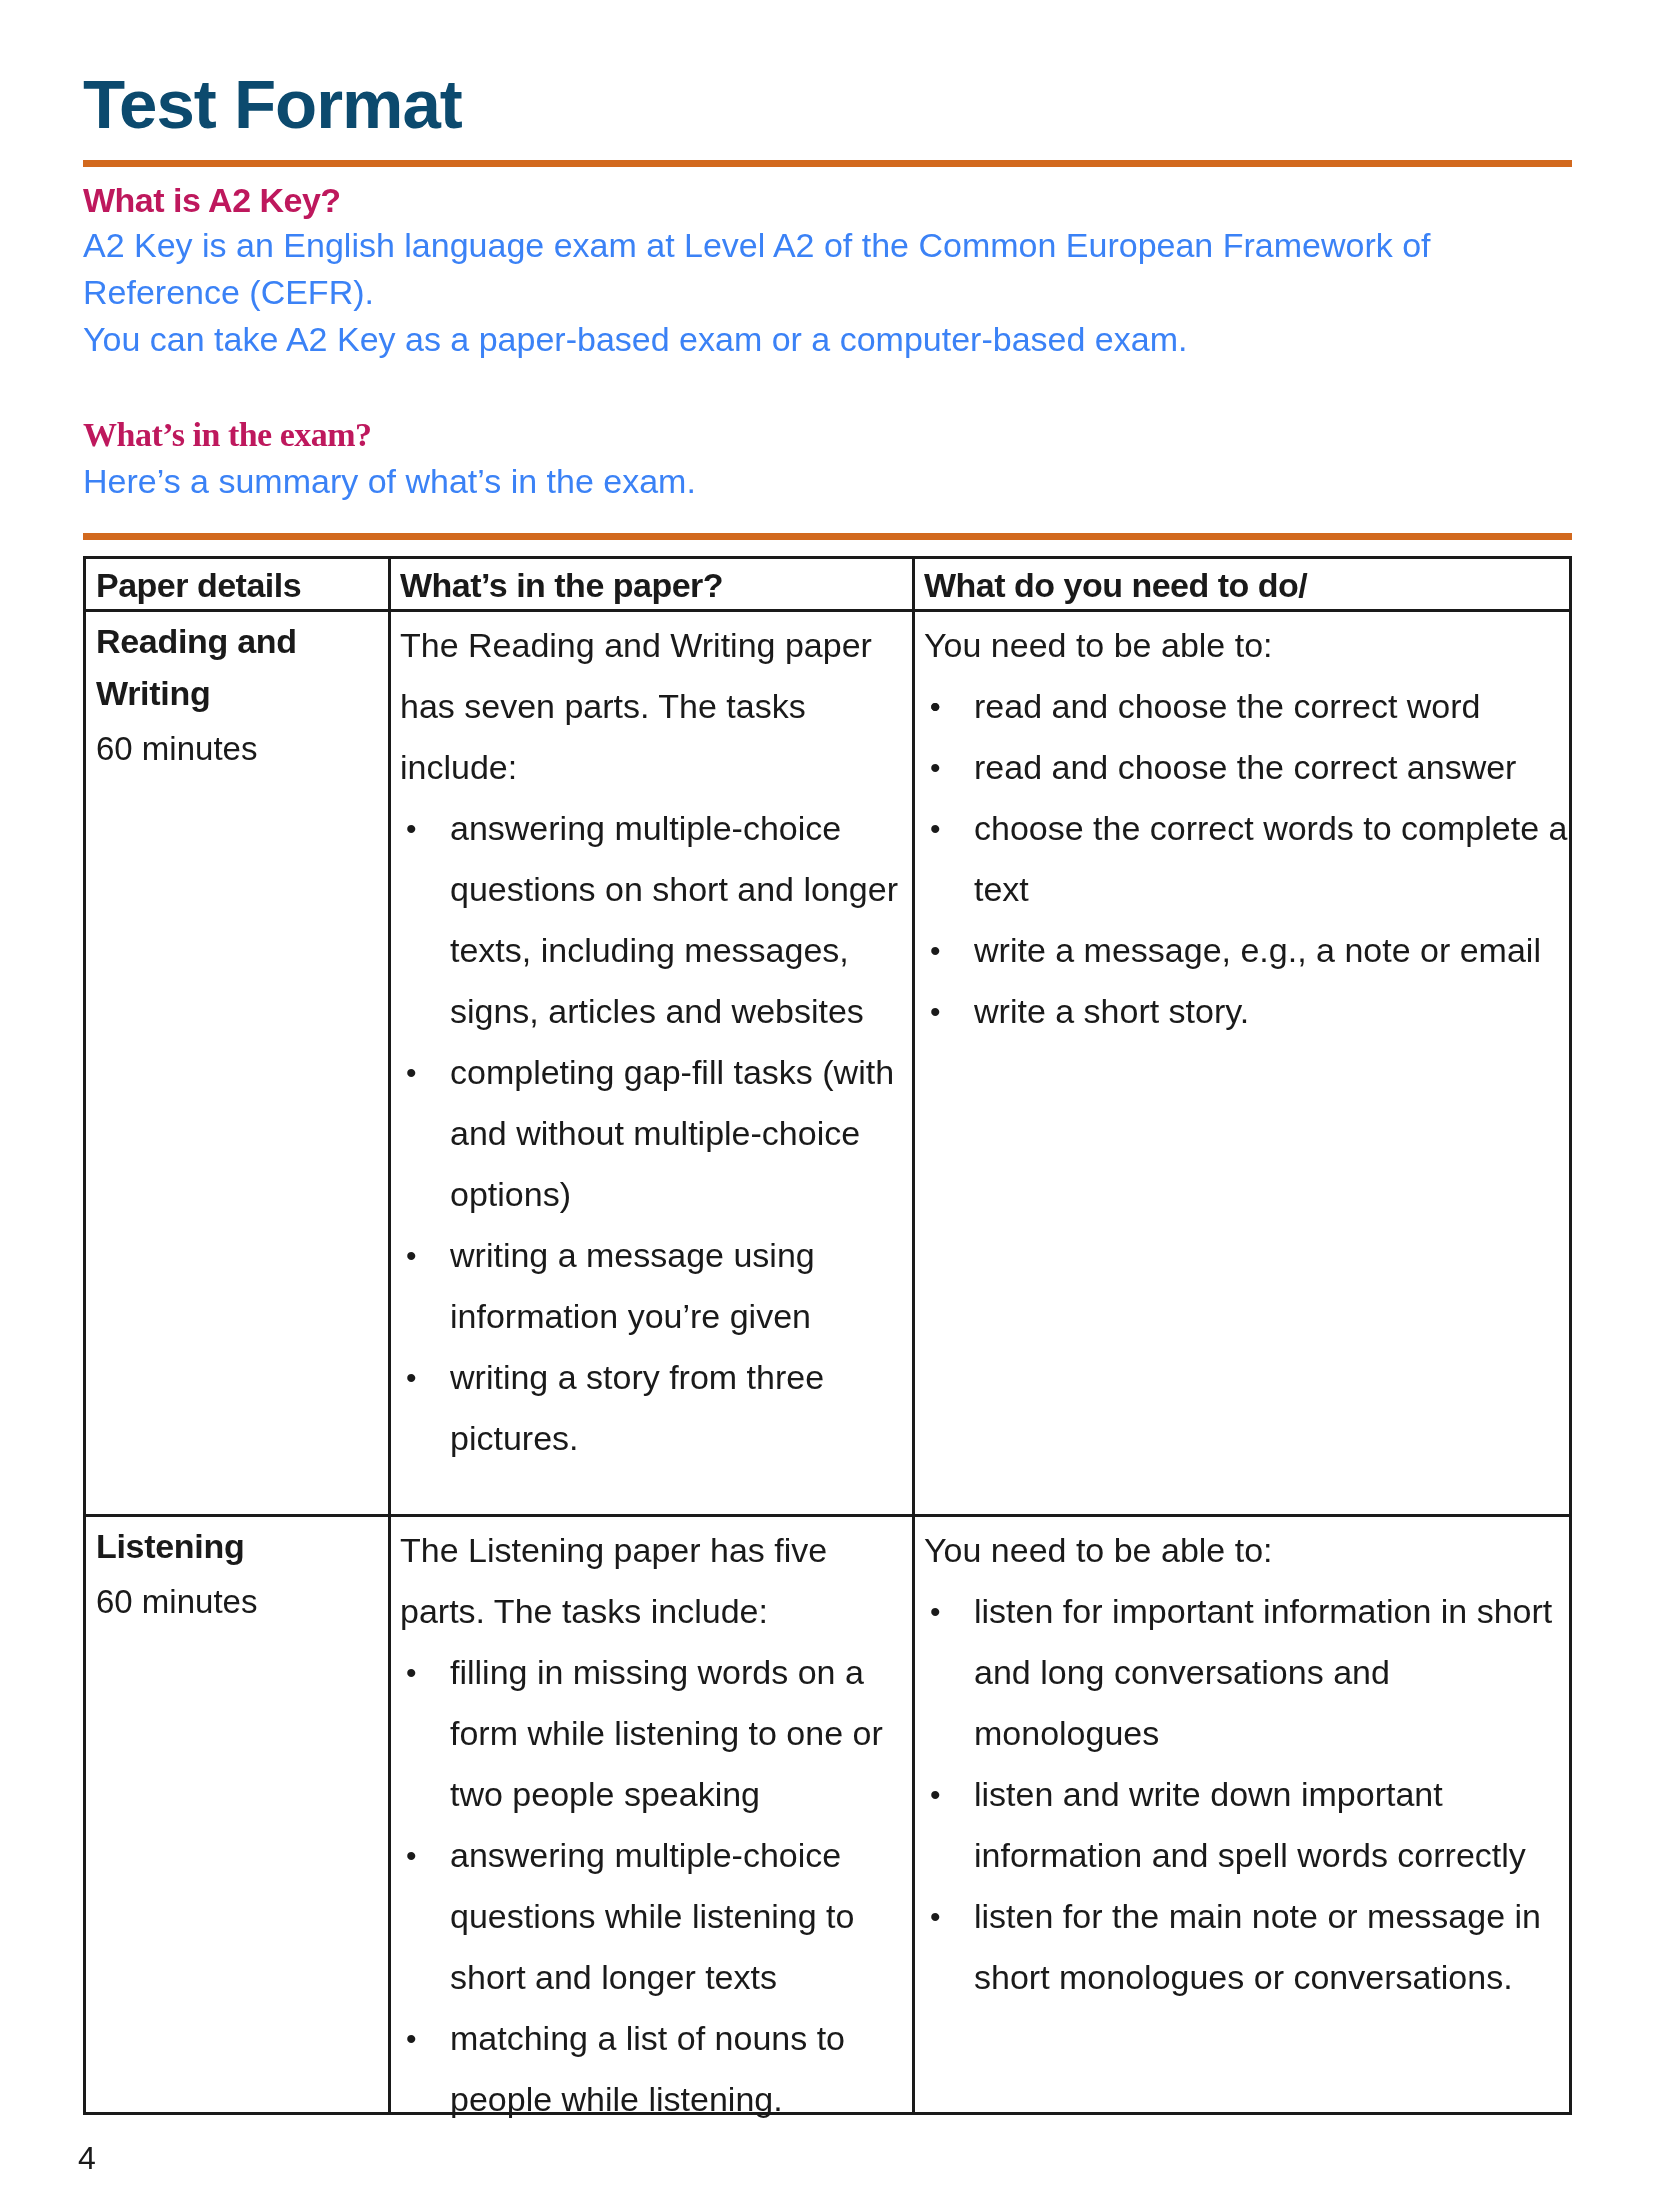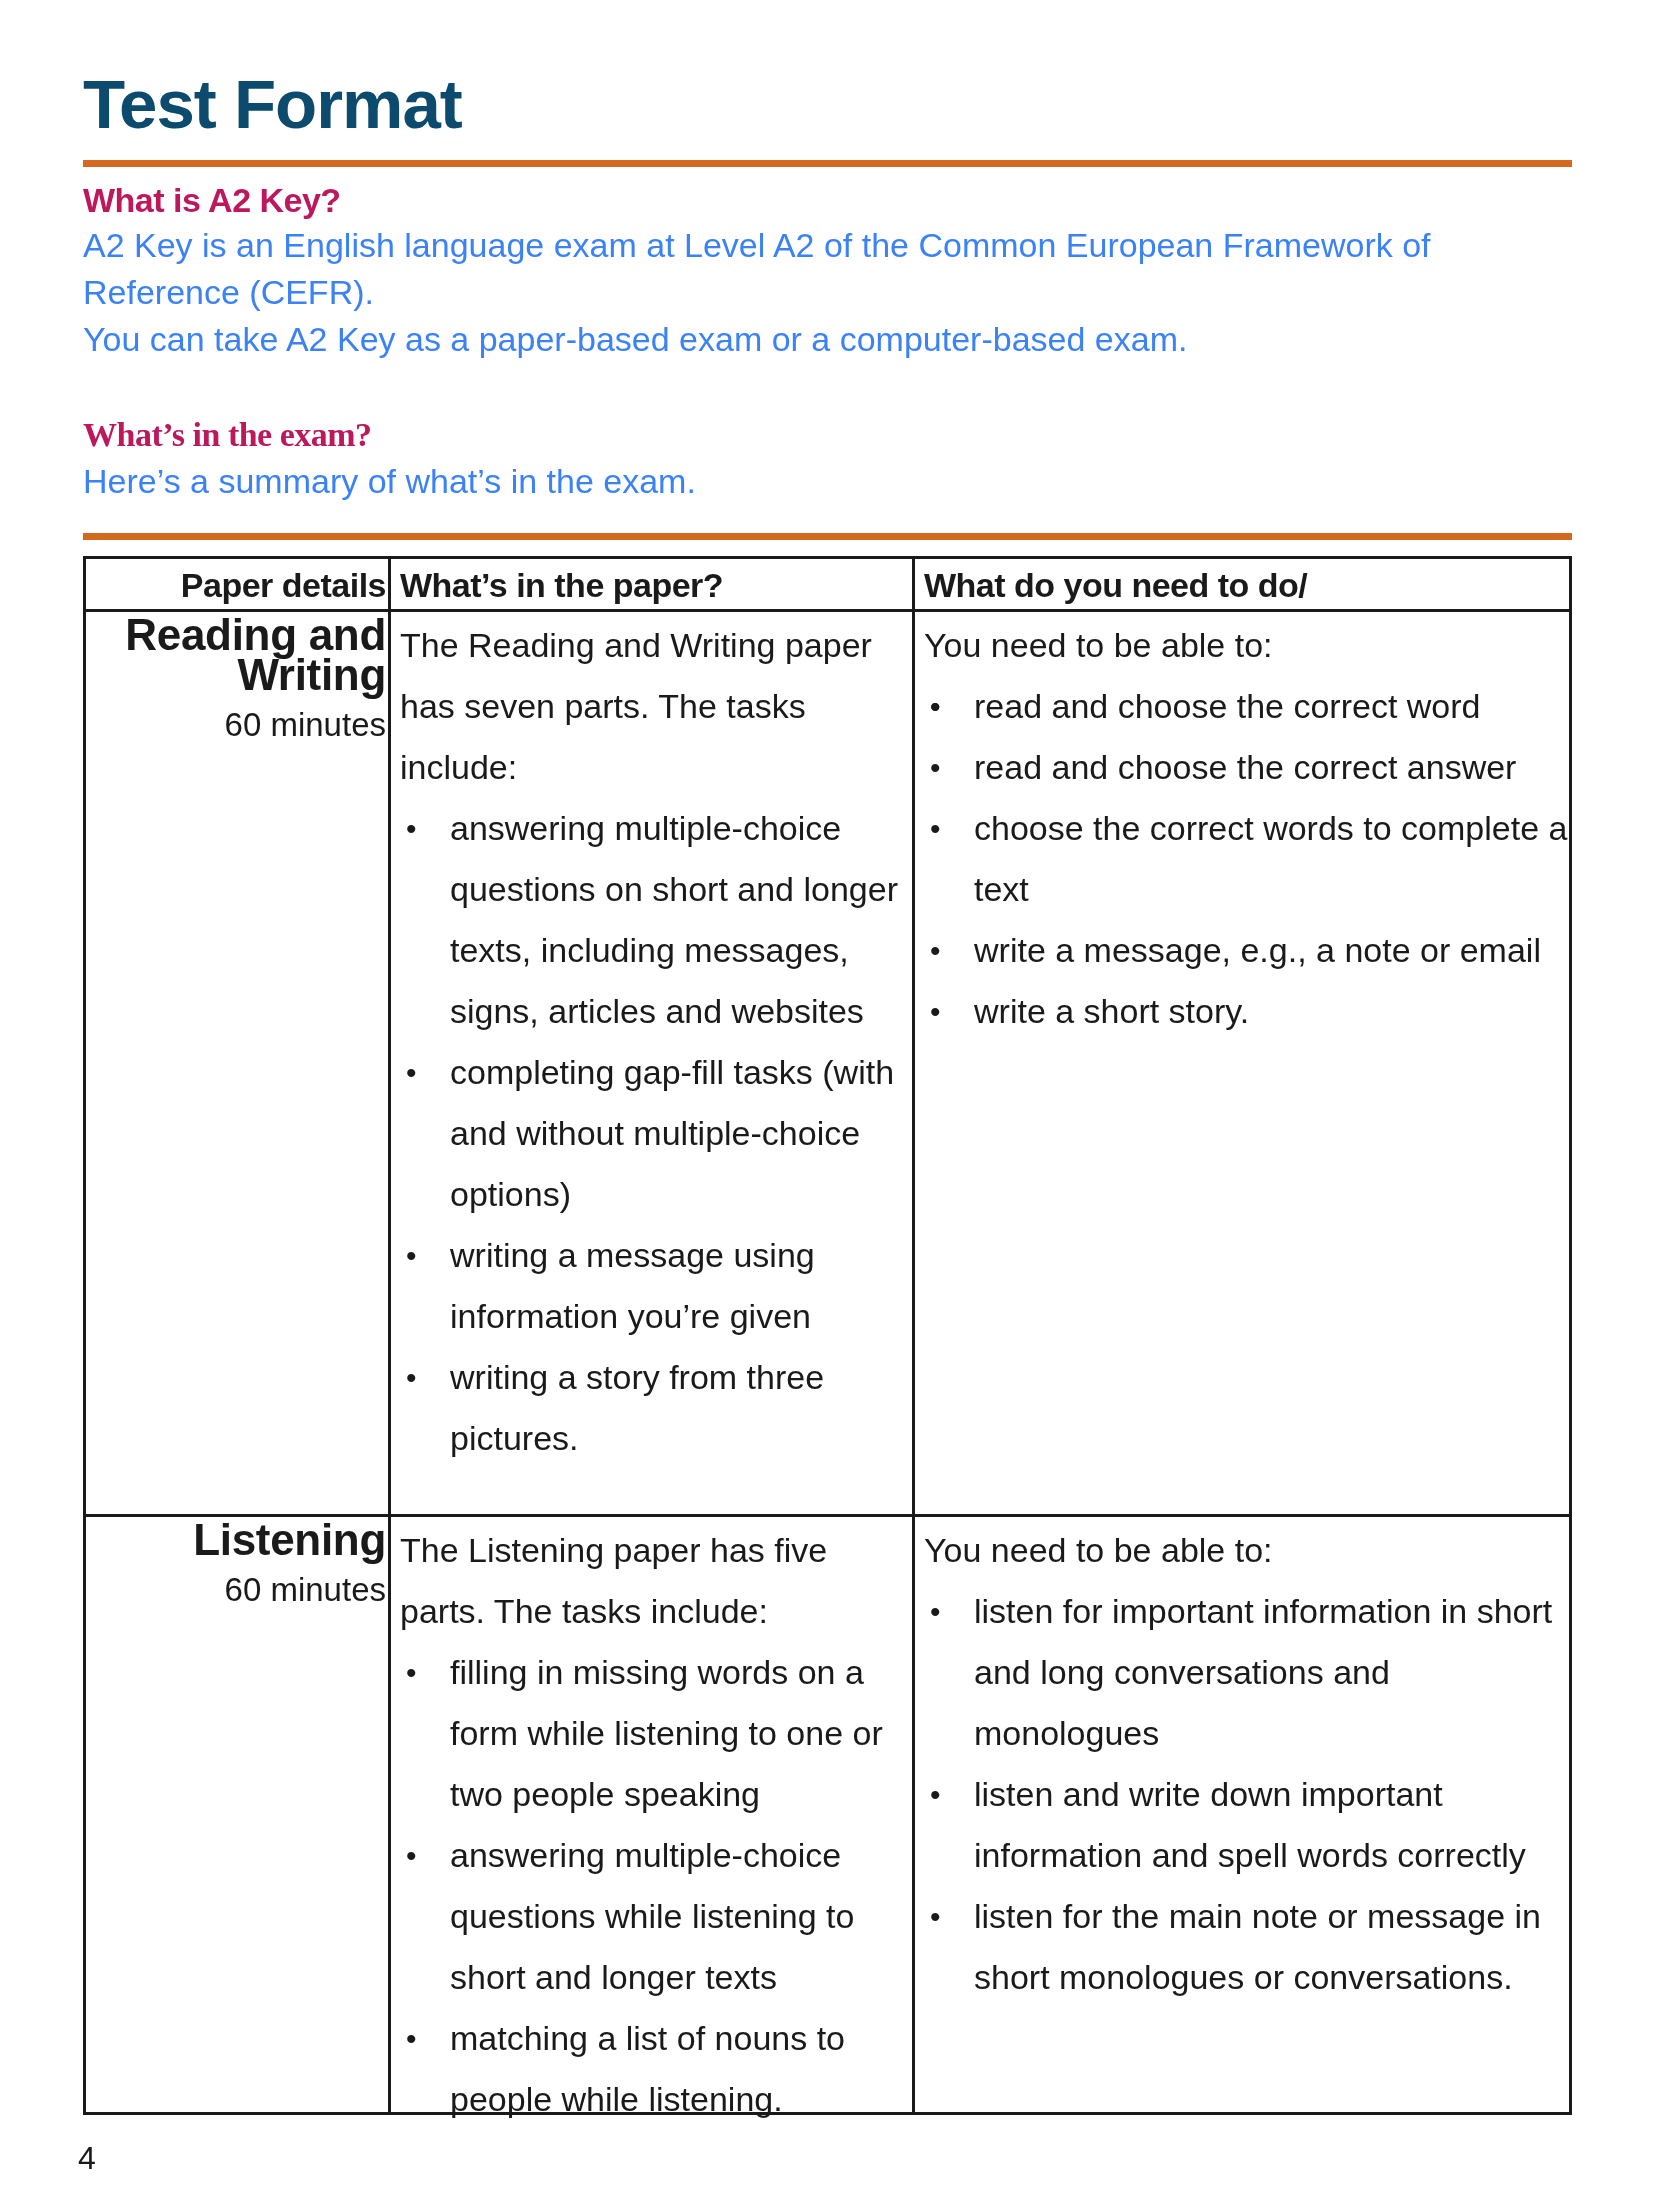"Paper details" .c1 { text-align: right -> none }
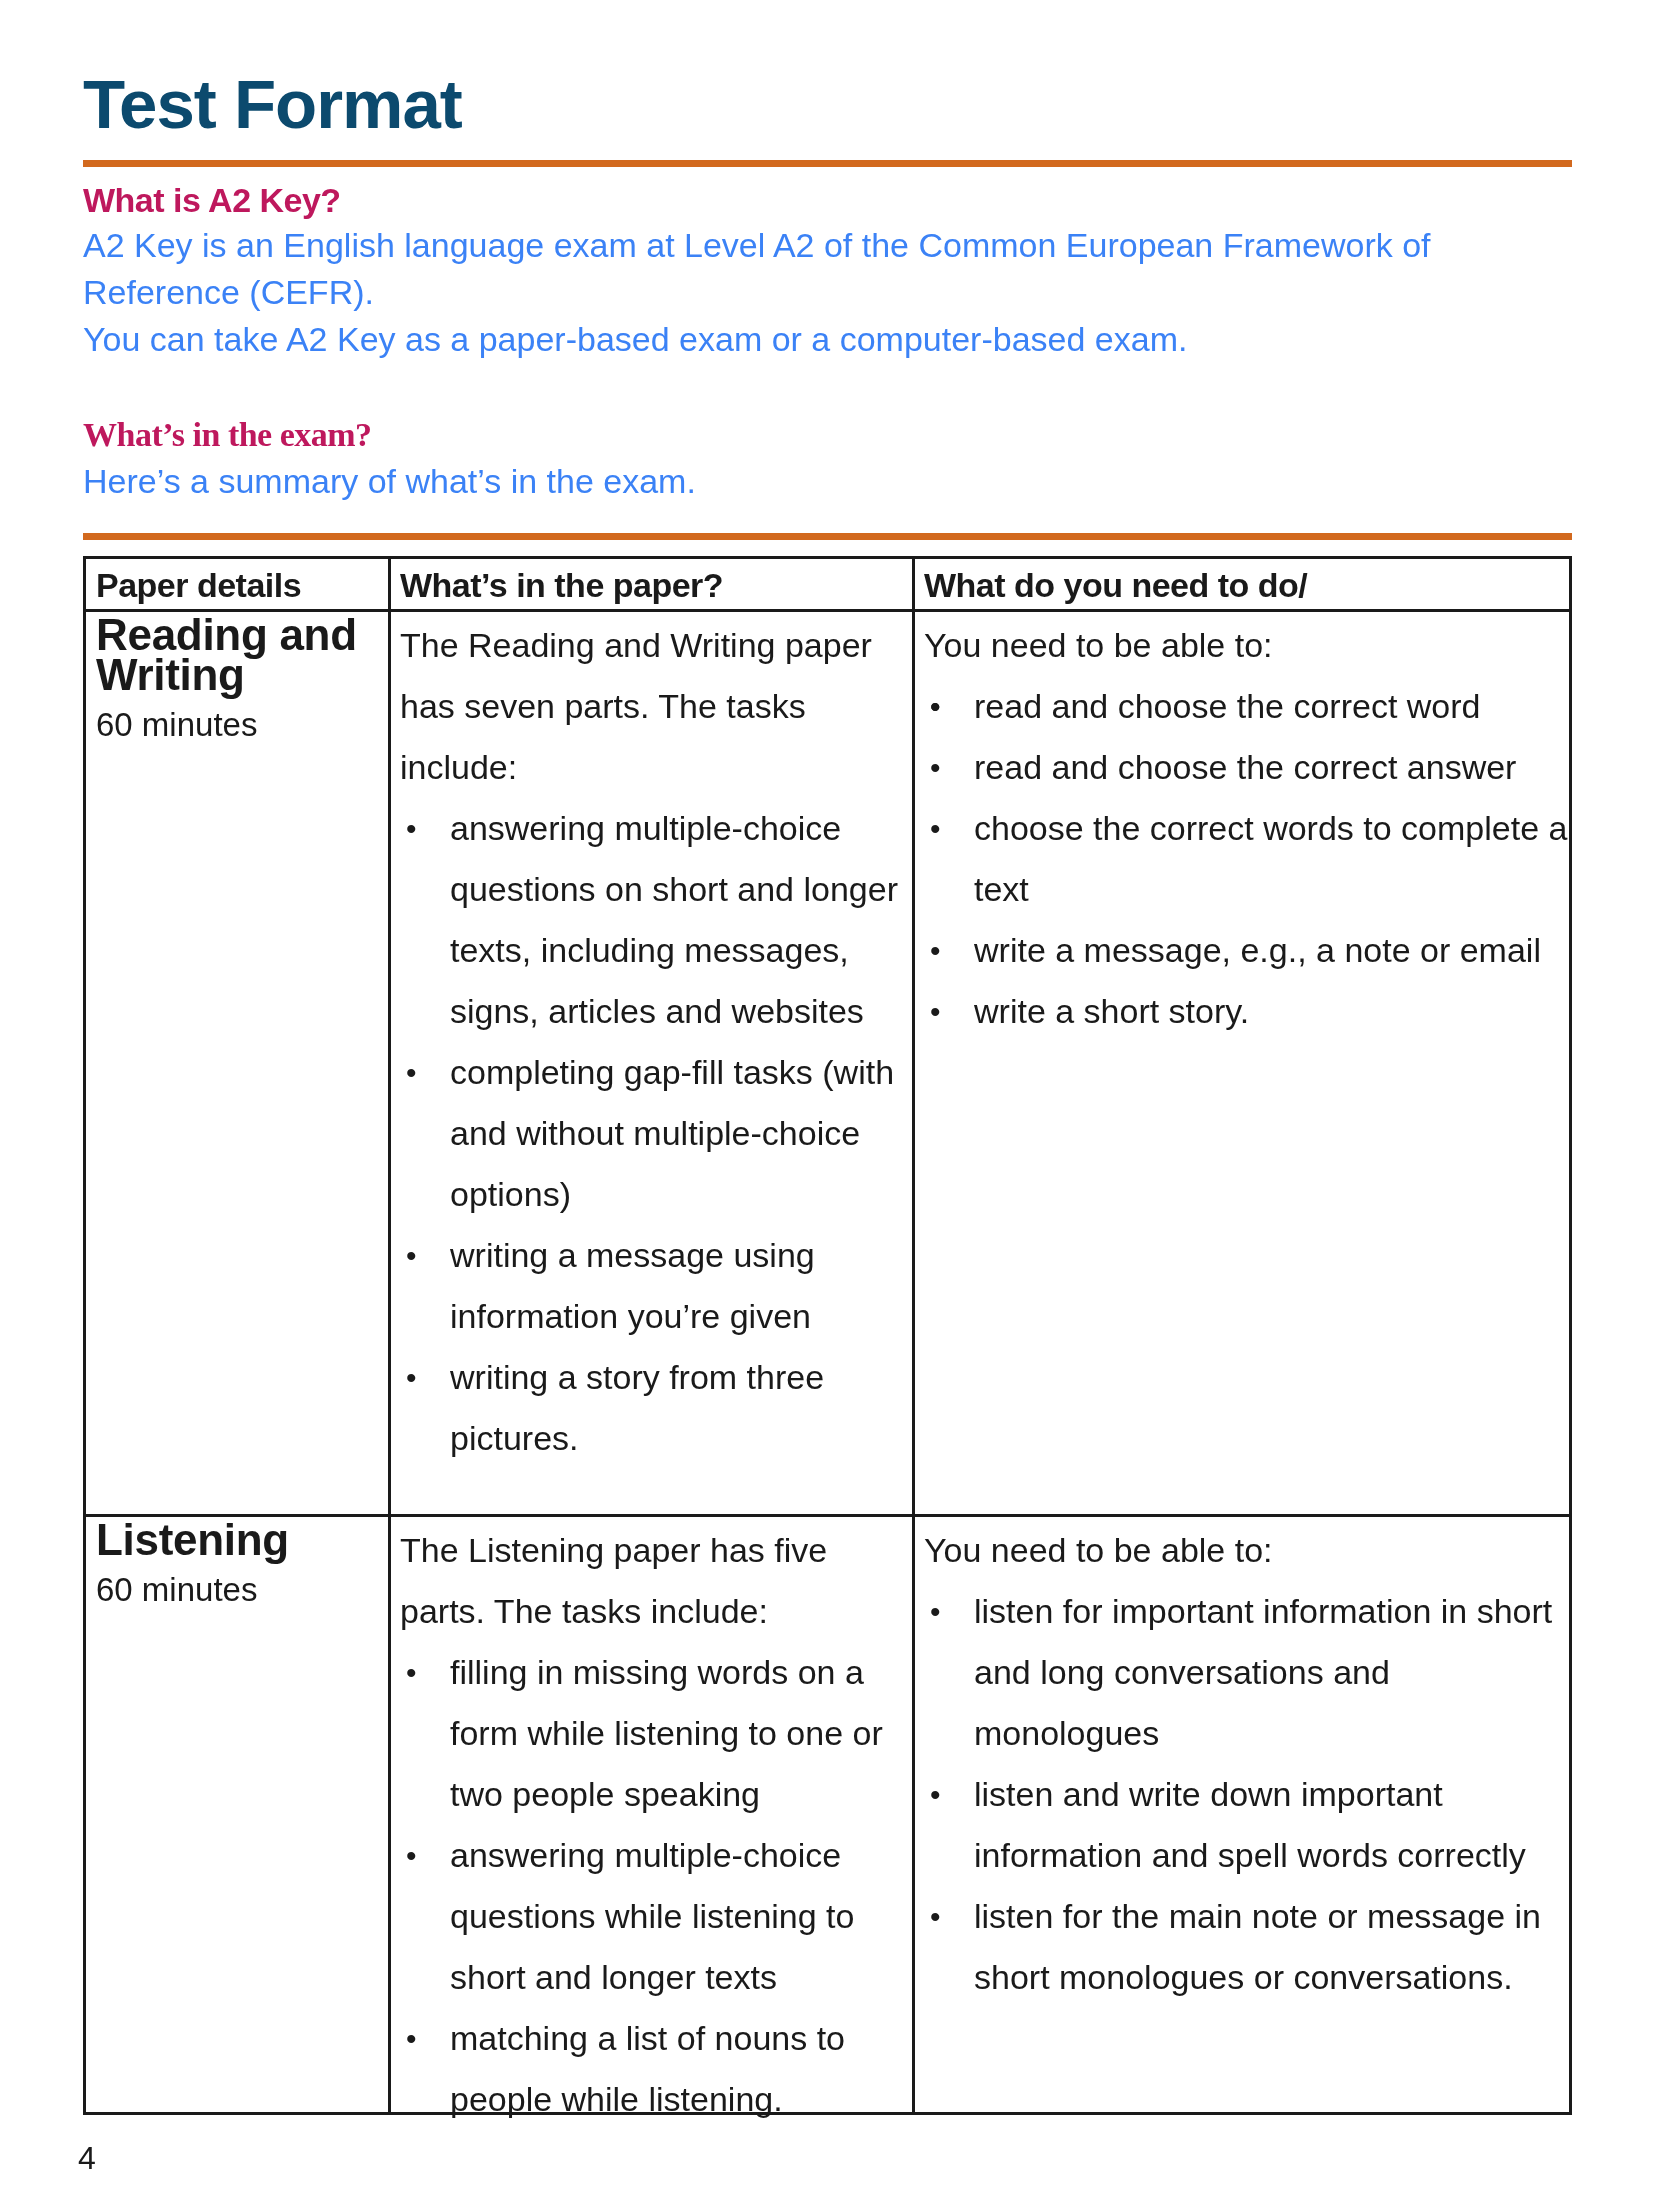"Reading and Writing" .paper-name { font-size: 44px -> 34px; line-height: 40px -> 52px }
